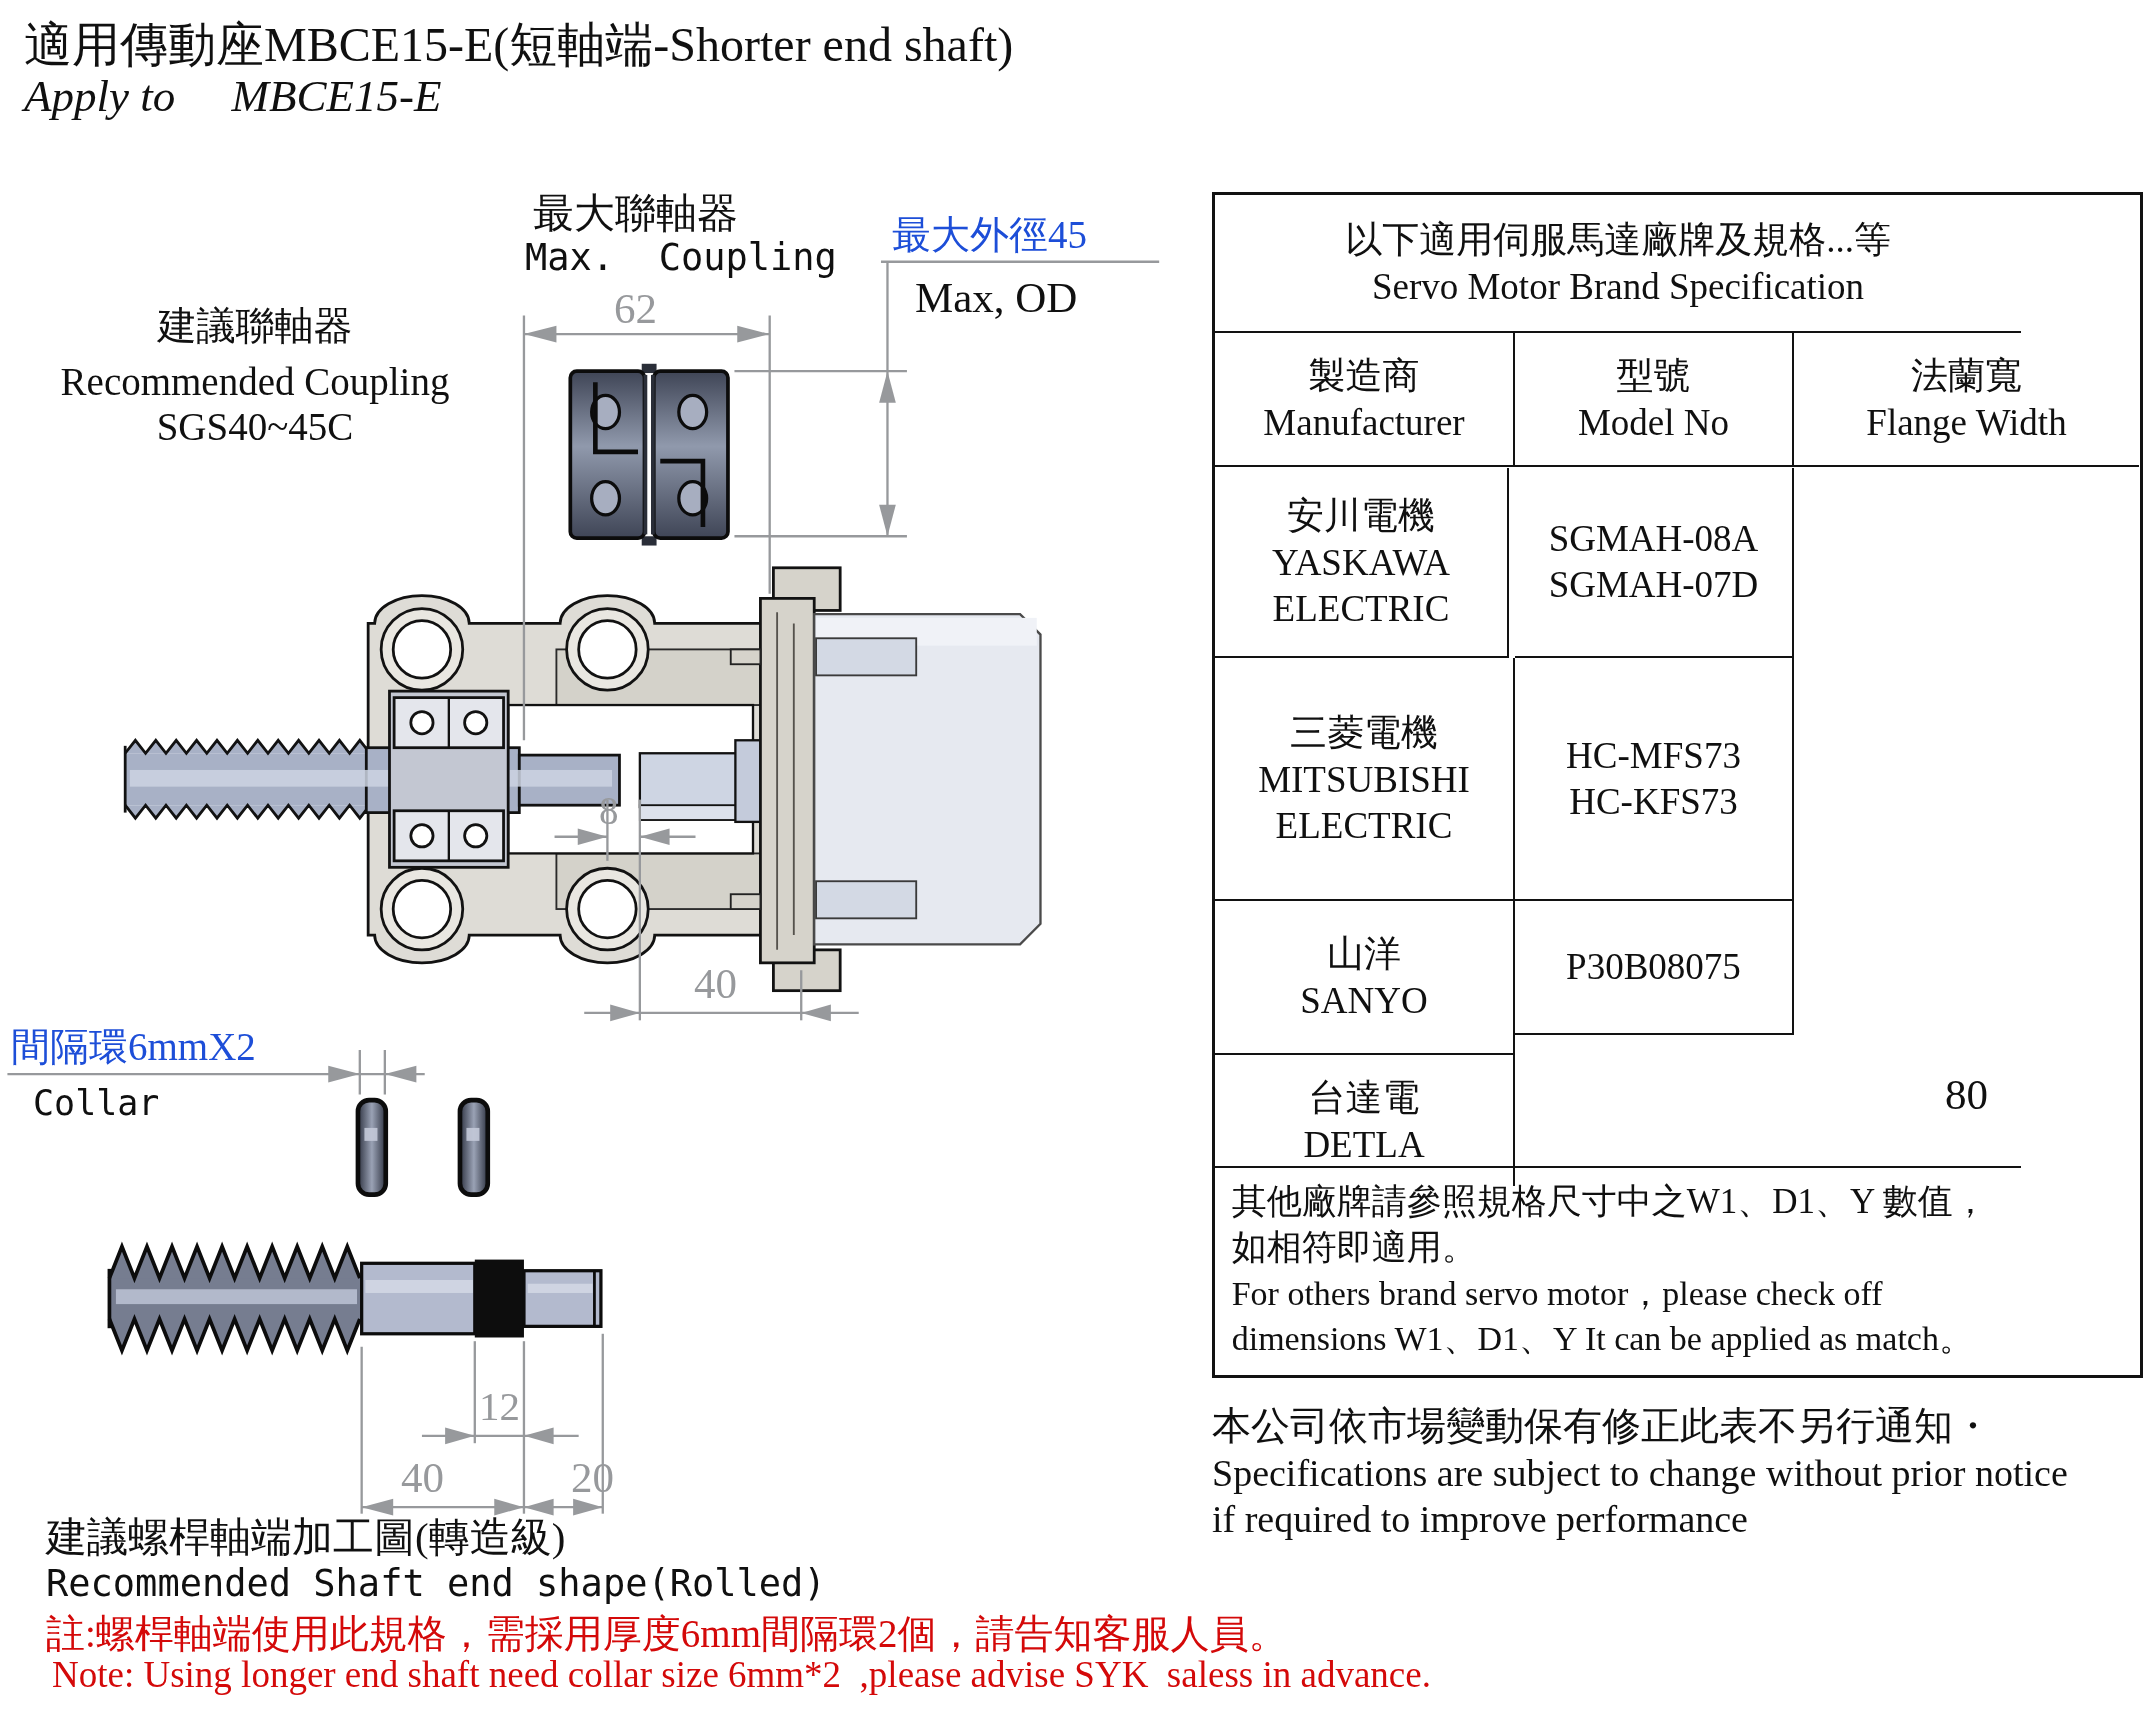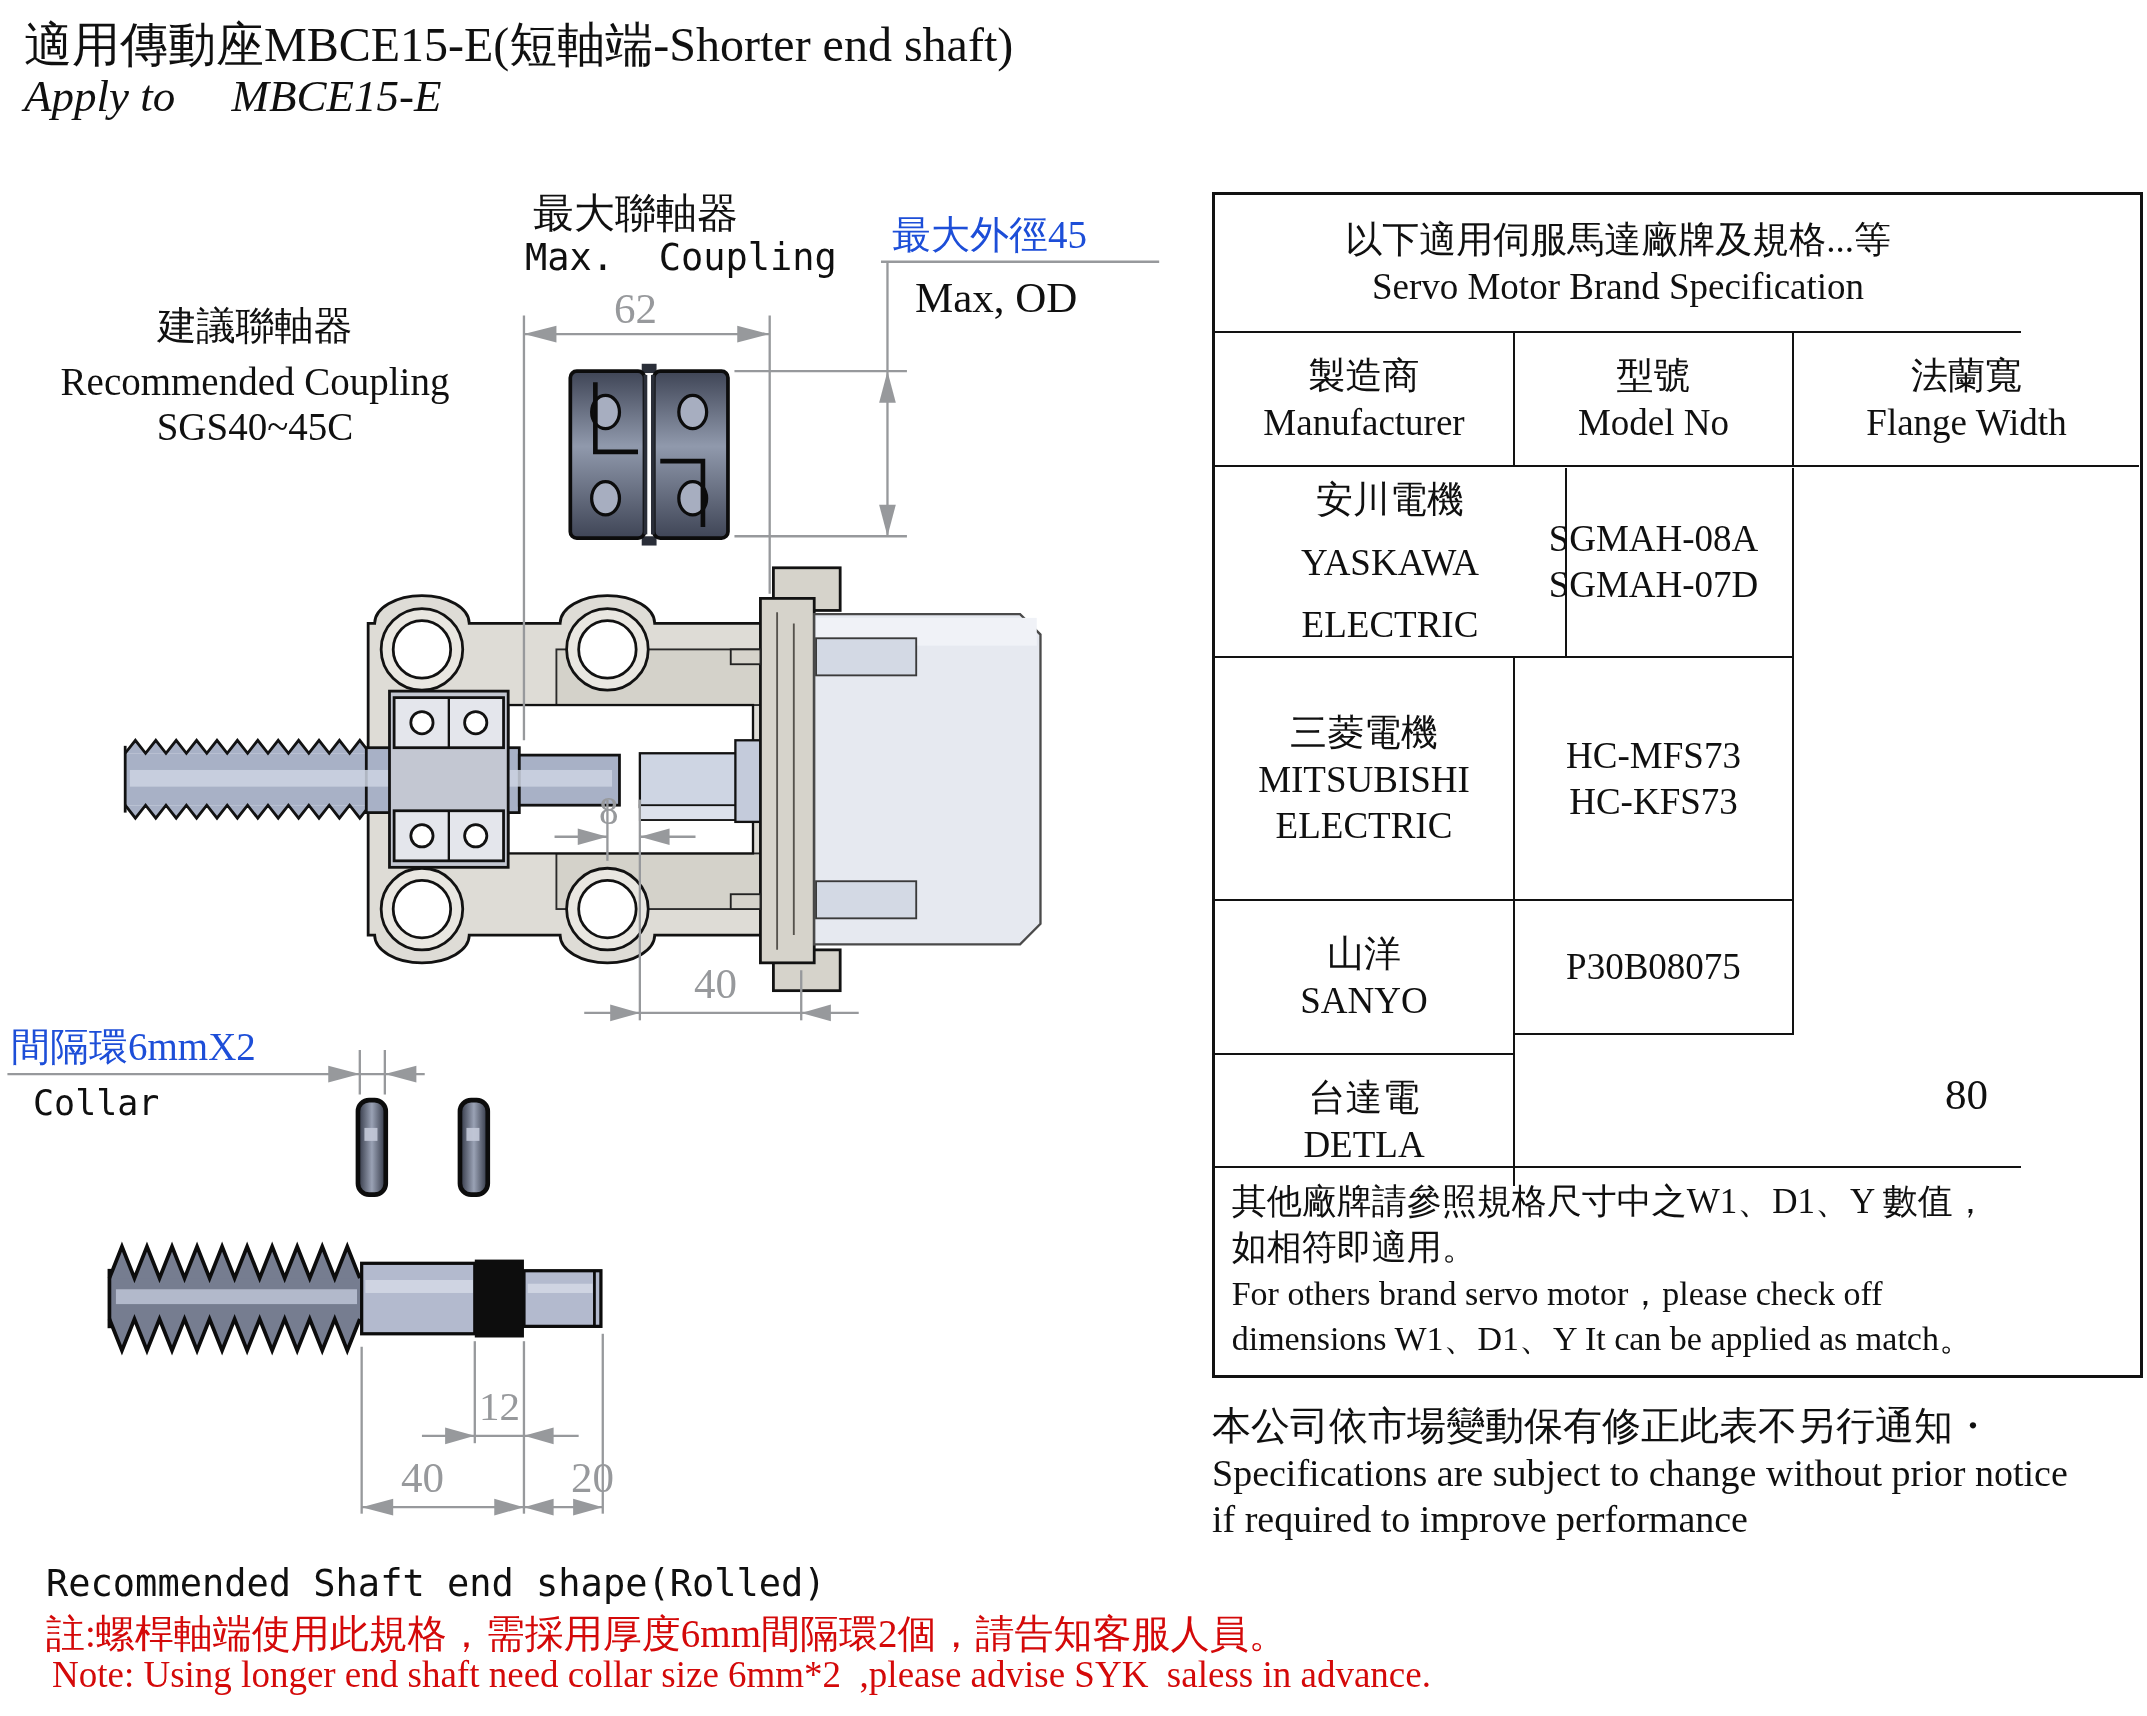"安川電機" div.cell { gap: 16px -> none; width: 352px -> 294px }
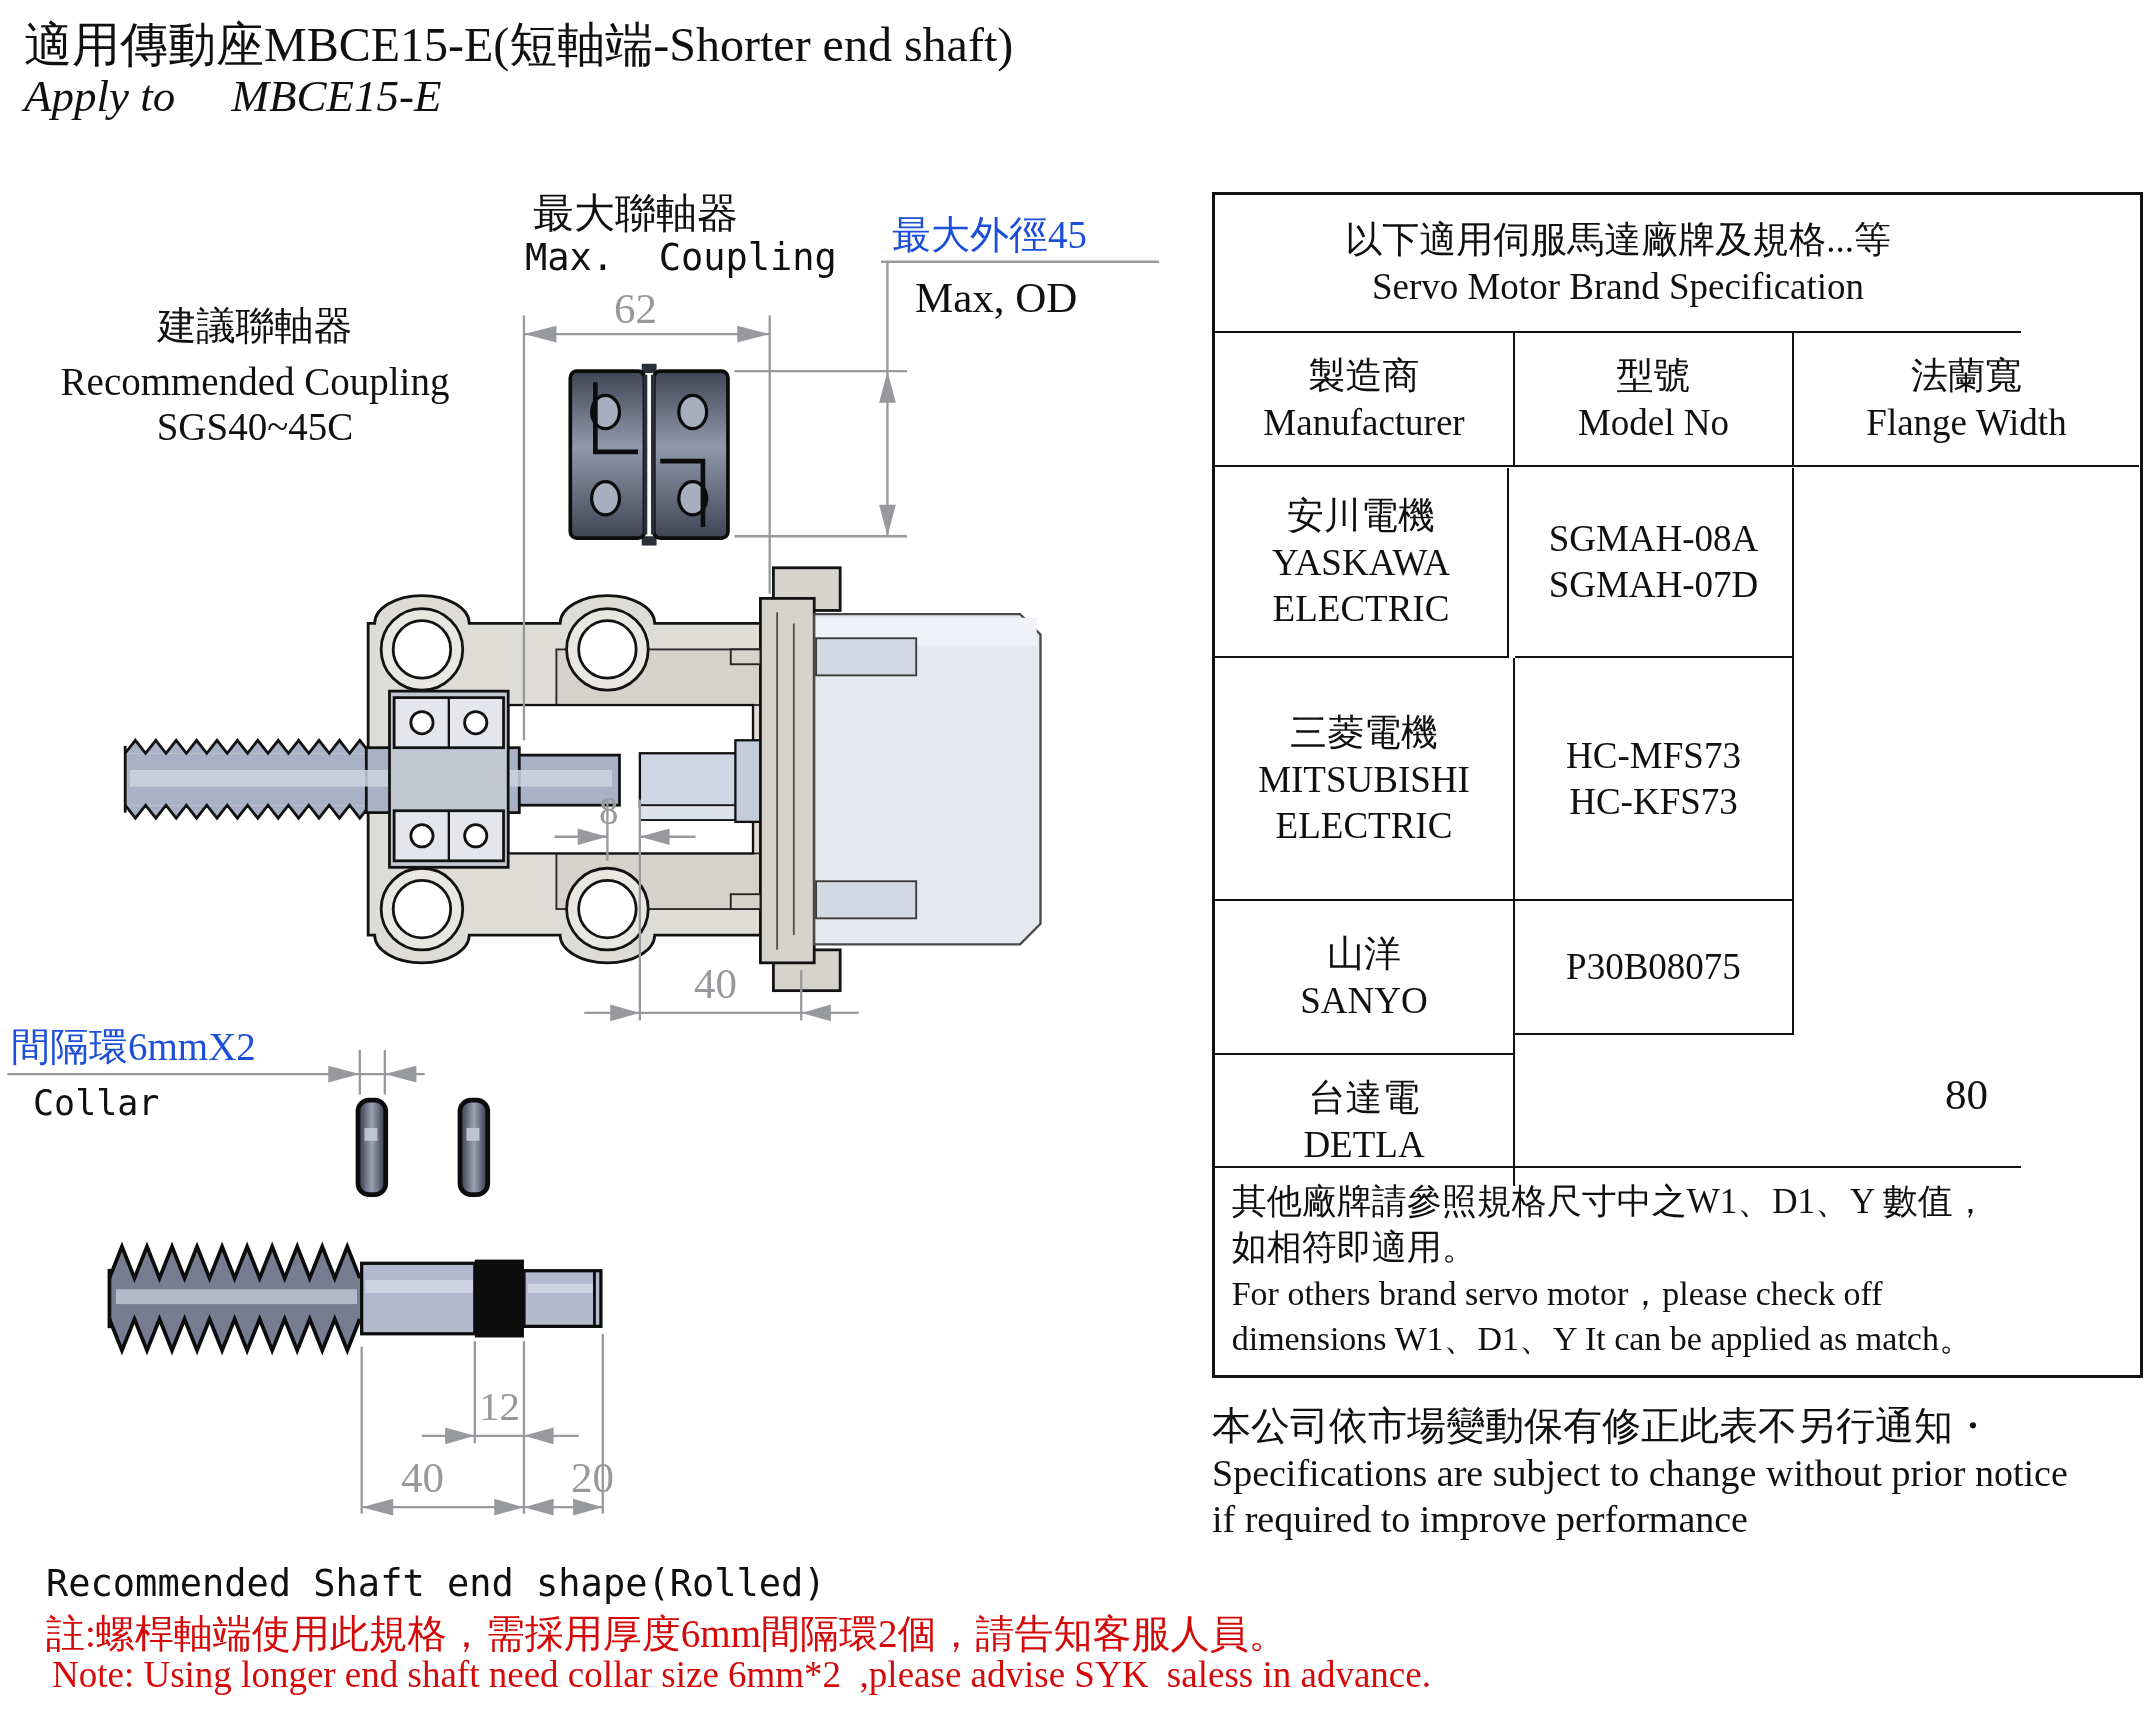"建議螺桿軸端加工圖(轉造級)" div.abs { html: none -> <div>建議螺桿軸端加工圖(轉造級)</div> }
